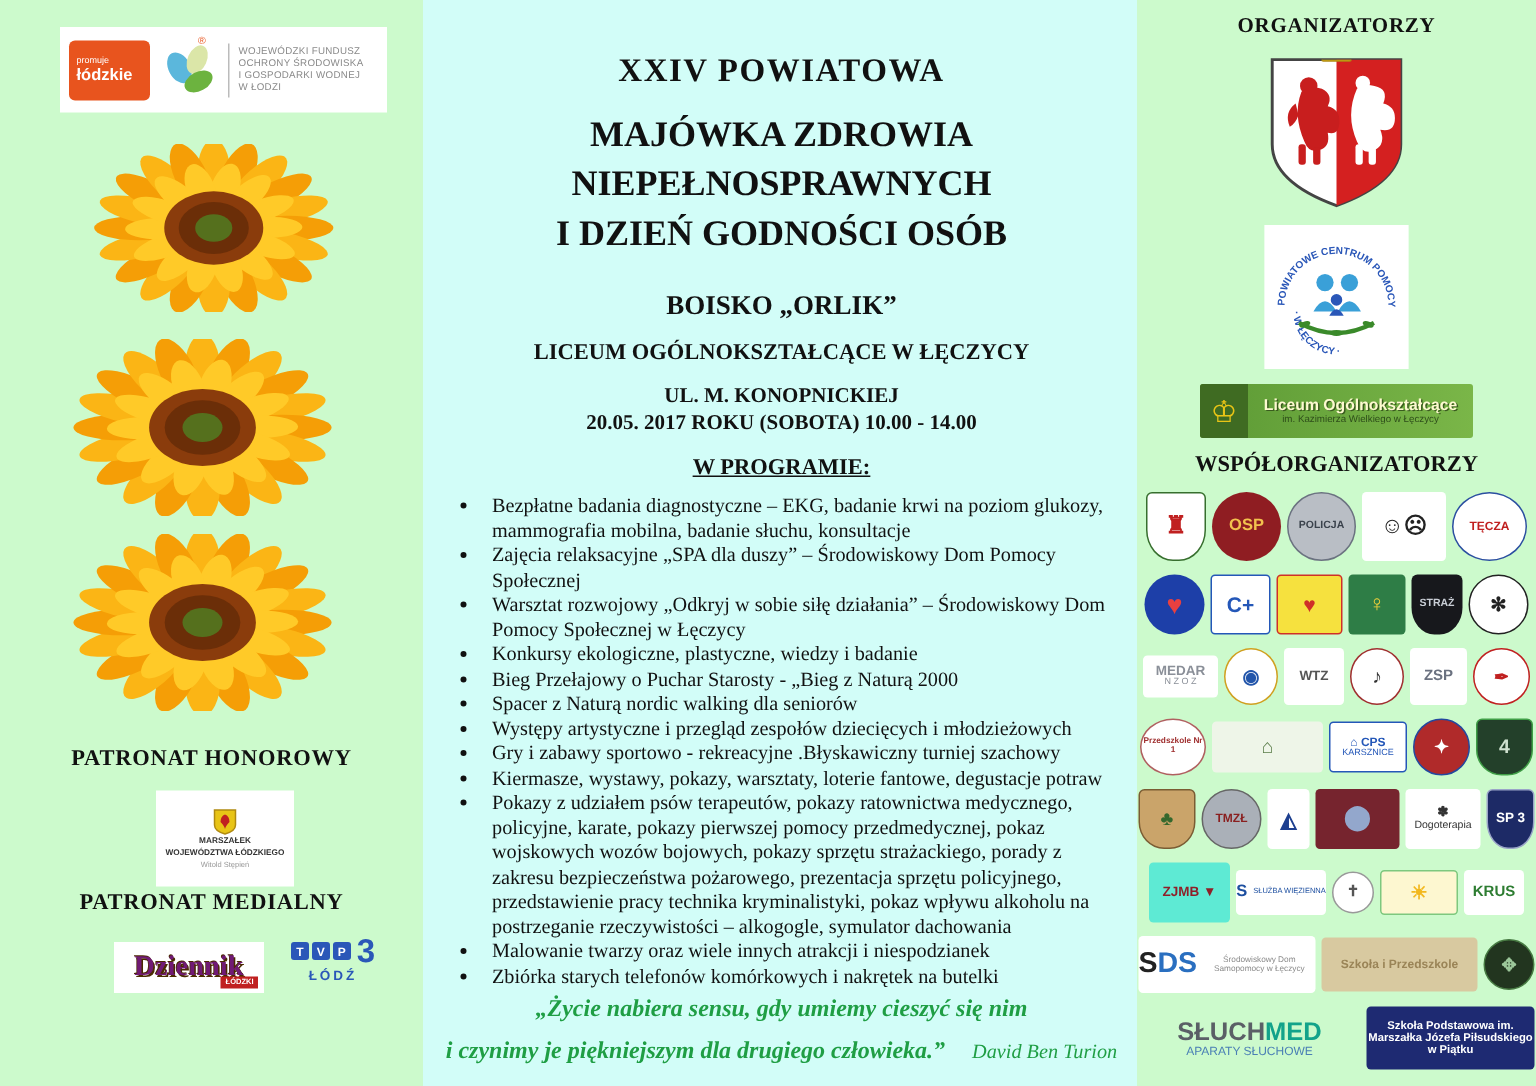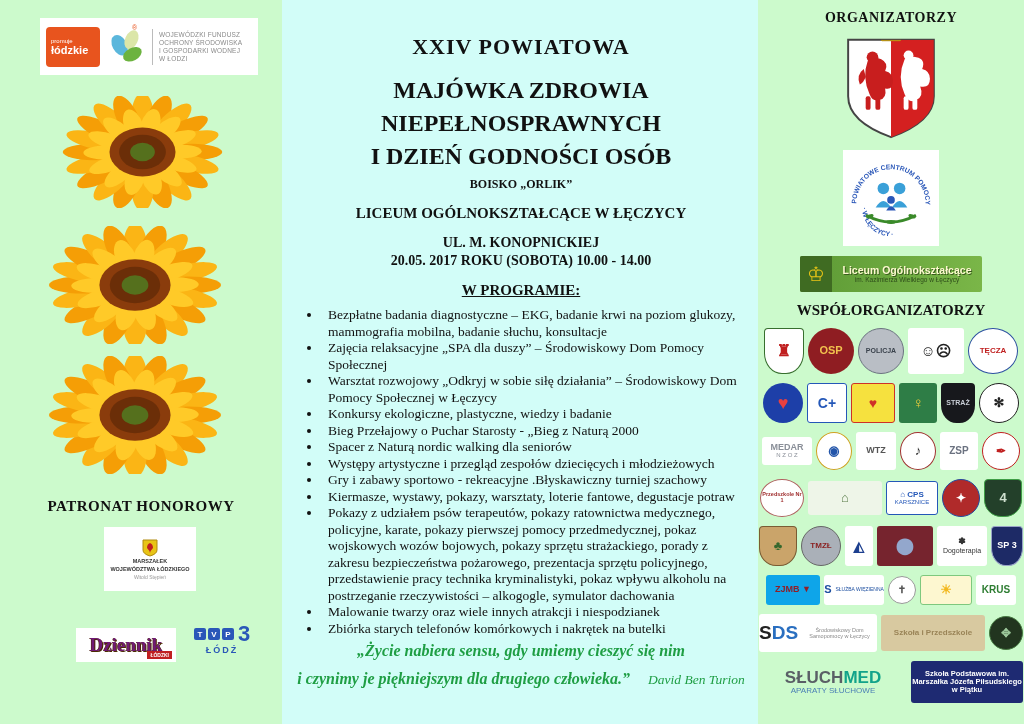"BOISKO „ORLIK”" .venue1 { font-size: 12px -> 18px; margin-top: 4px -> 20px }
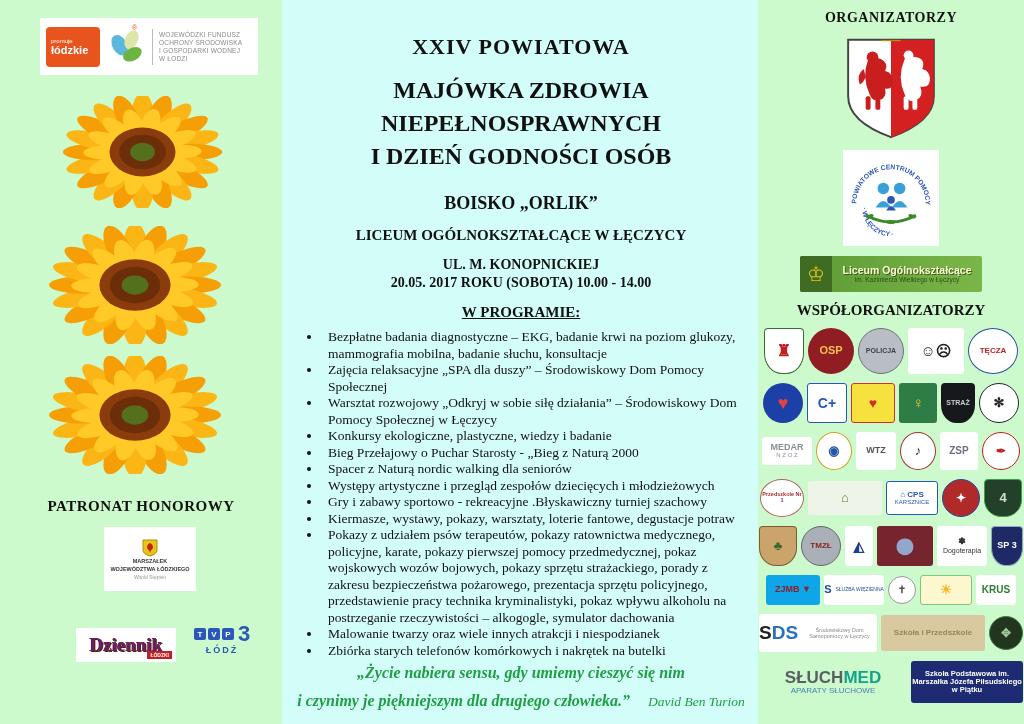"PATRONAT MEDIALNY" h3.heading { html: none -> <h3>PATRONAT MEDIALNY</h3> }
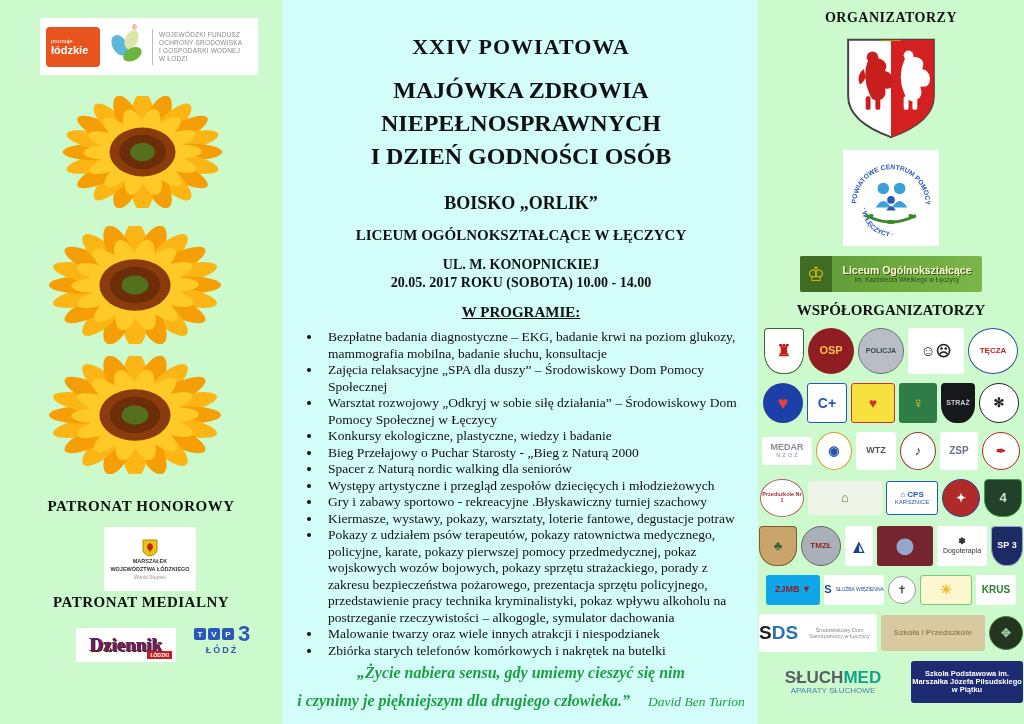"ZJMB ▼" div.tile { background: #0ea5e9 -> #5eead4; height: 30px -> 40px }
